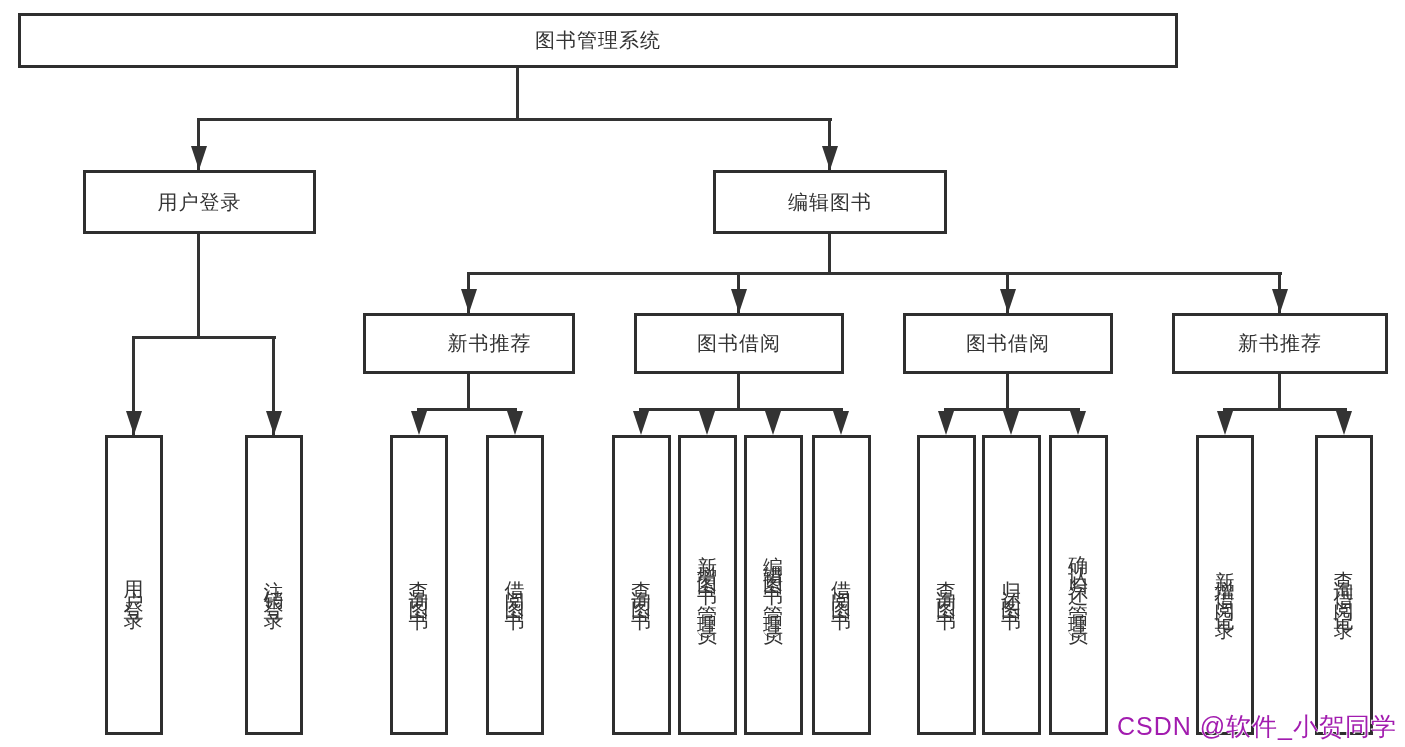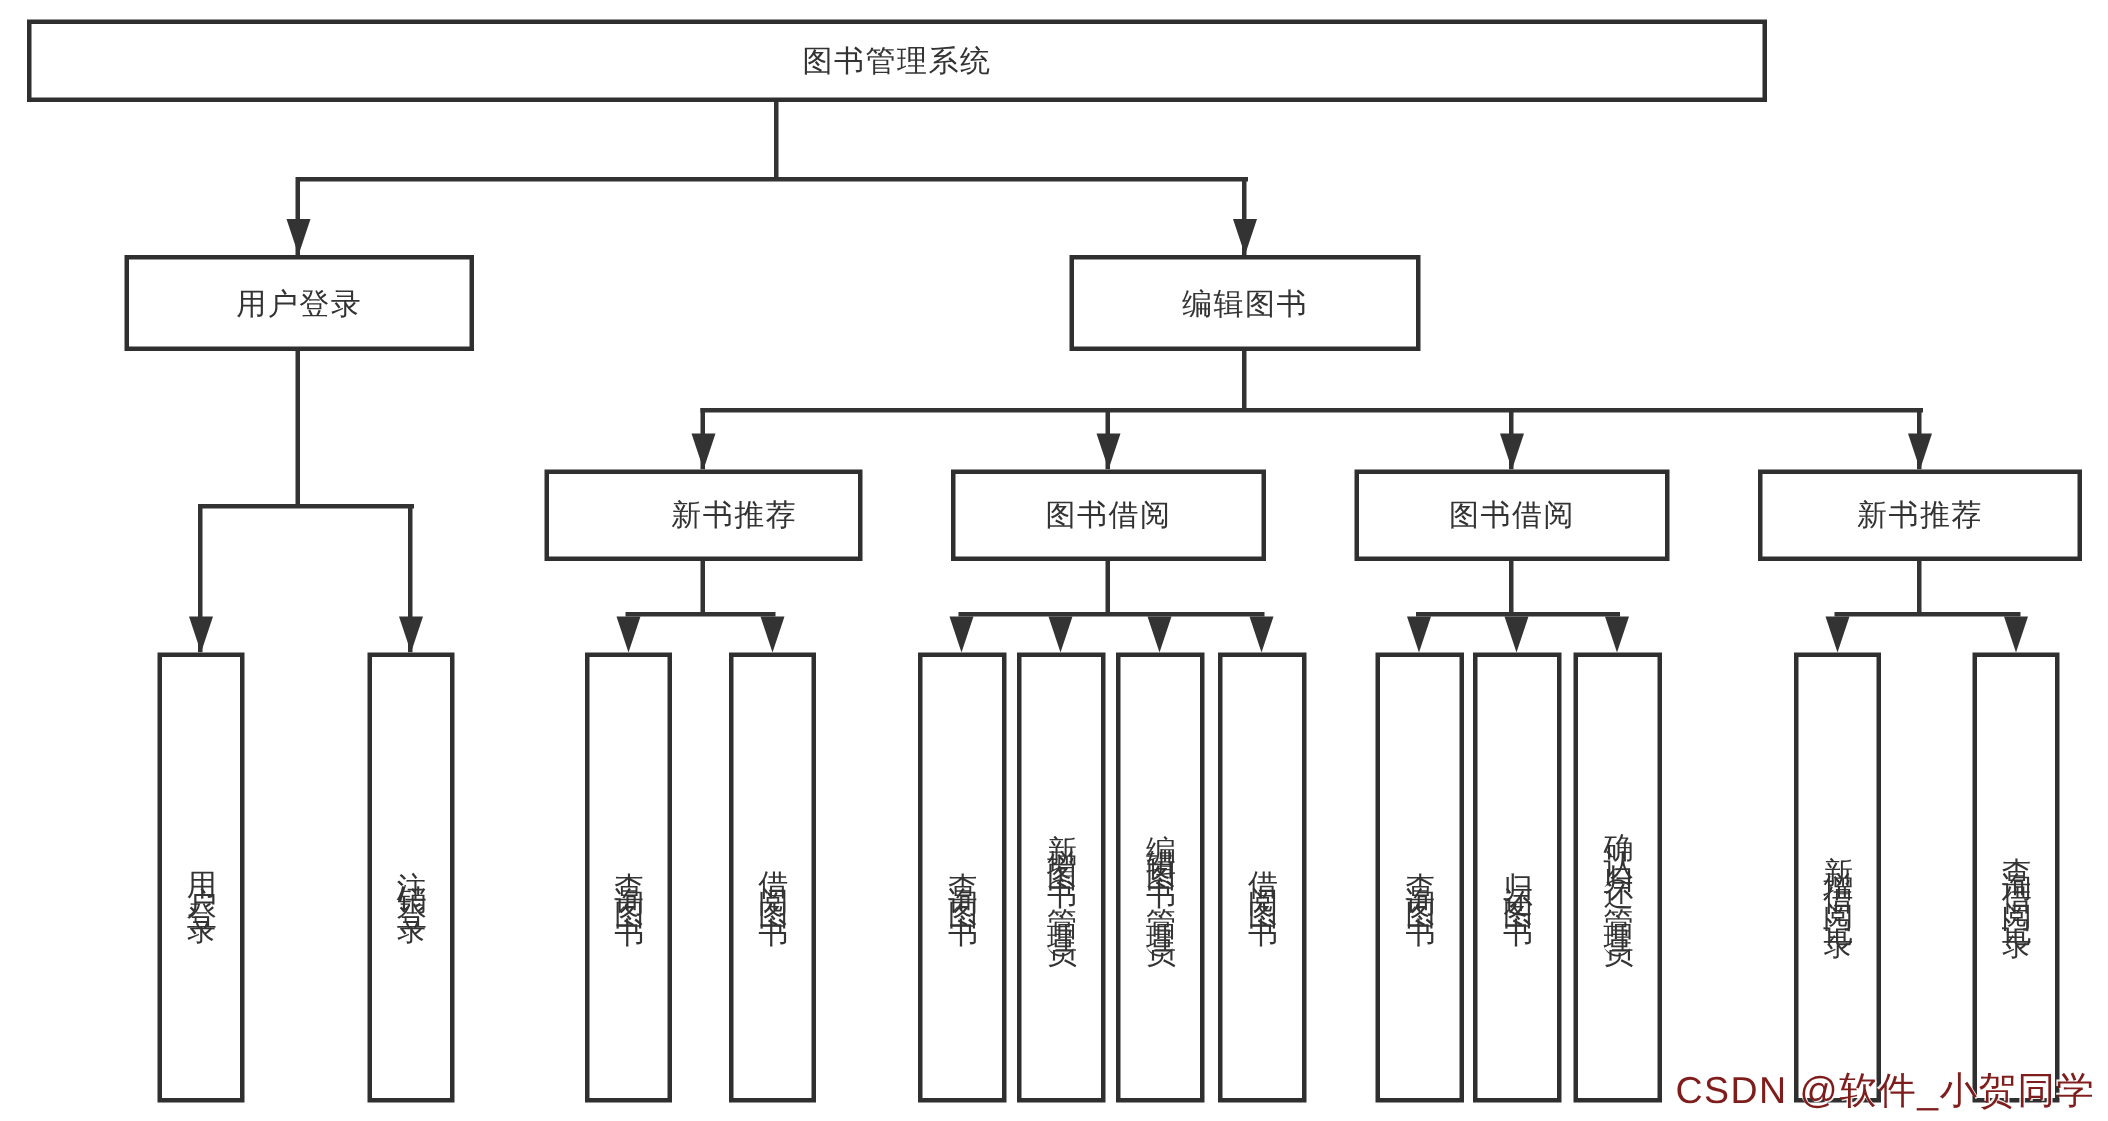"CSDN @软件_小贺同学" .watermark { color: #7f1d1d -> #a21caf }
